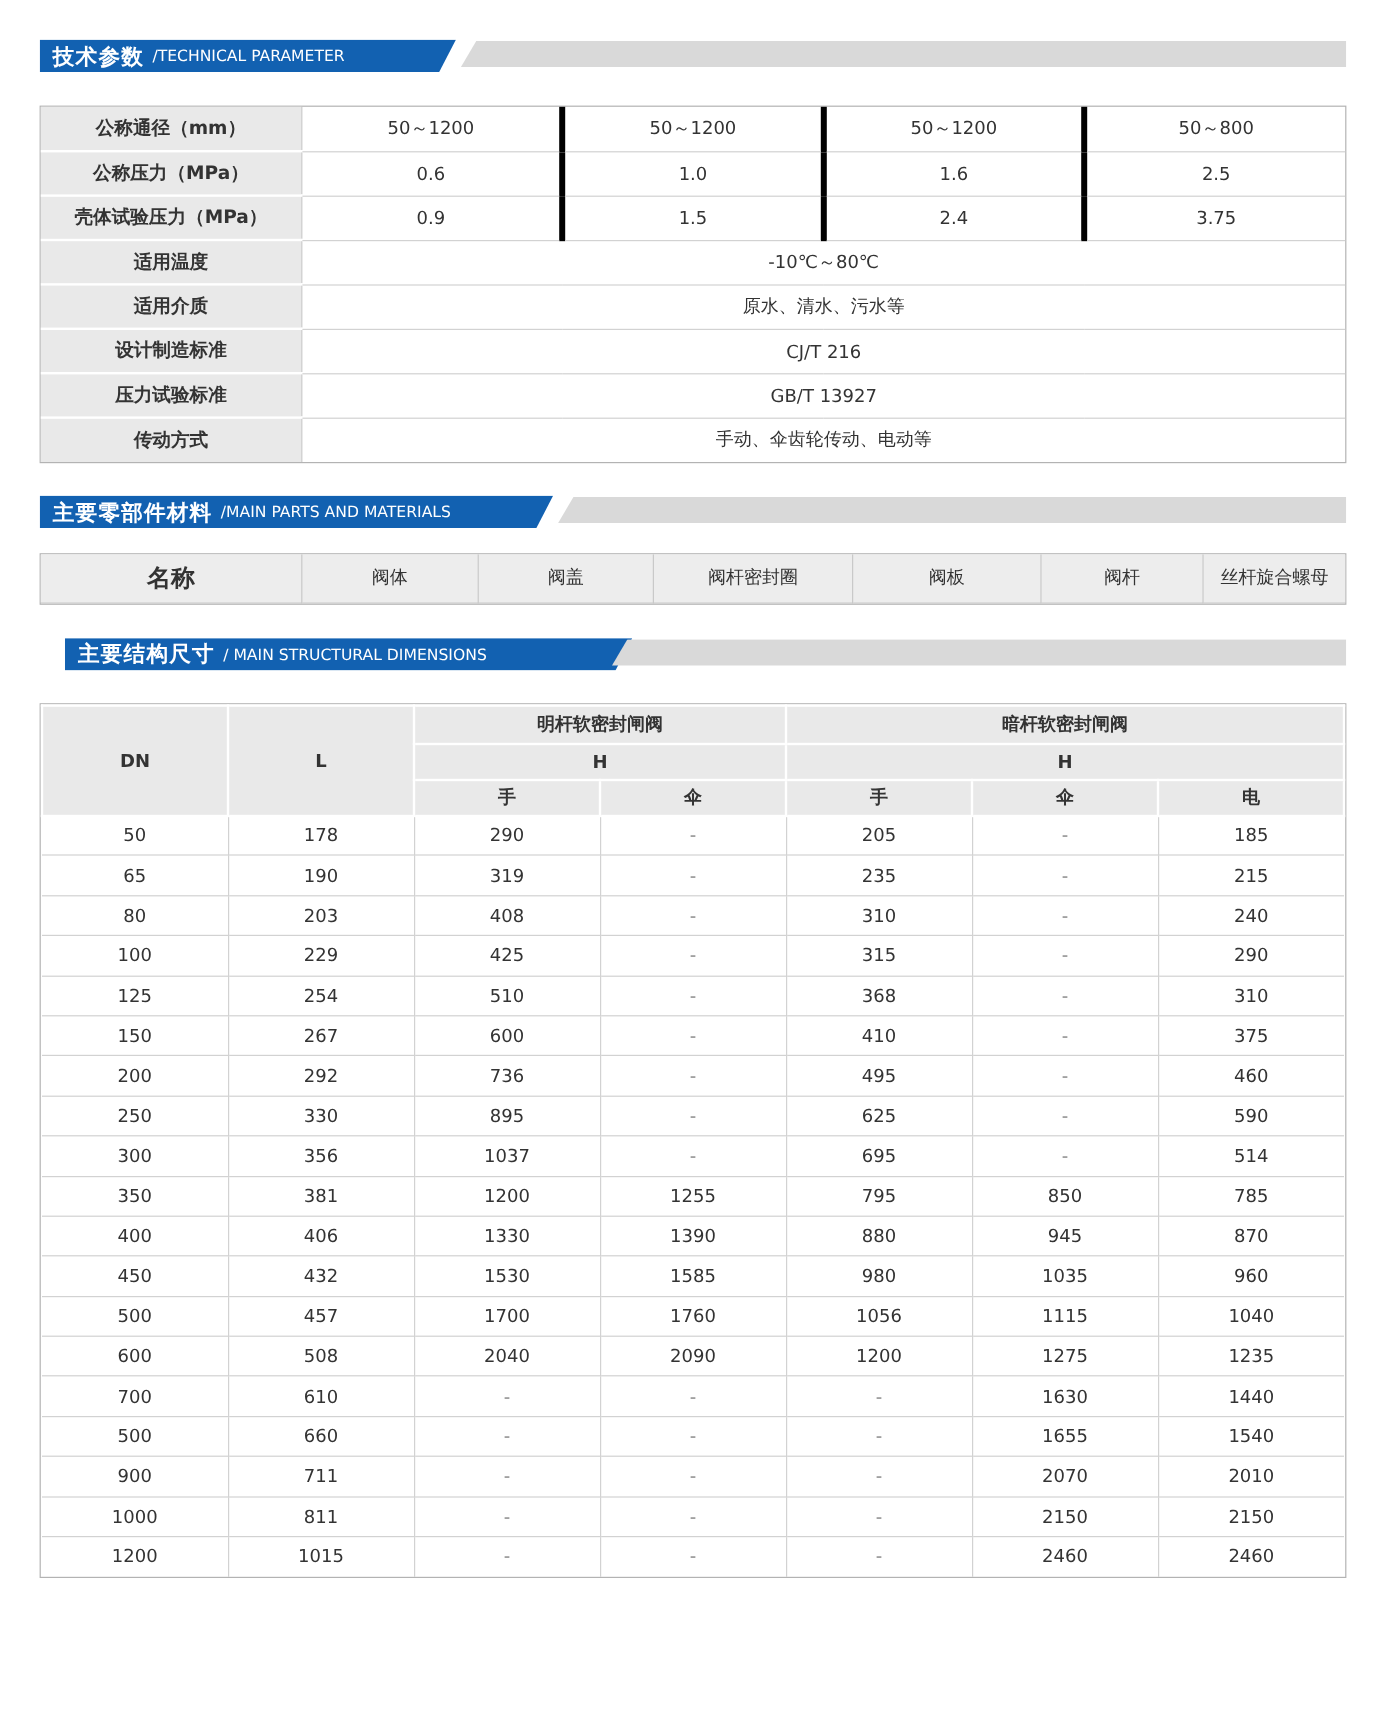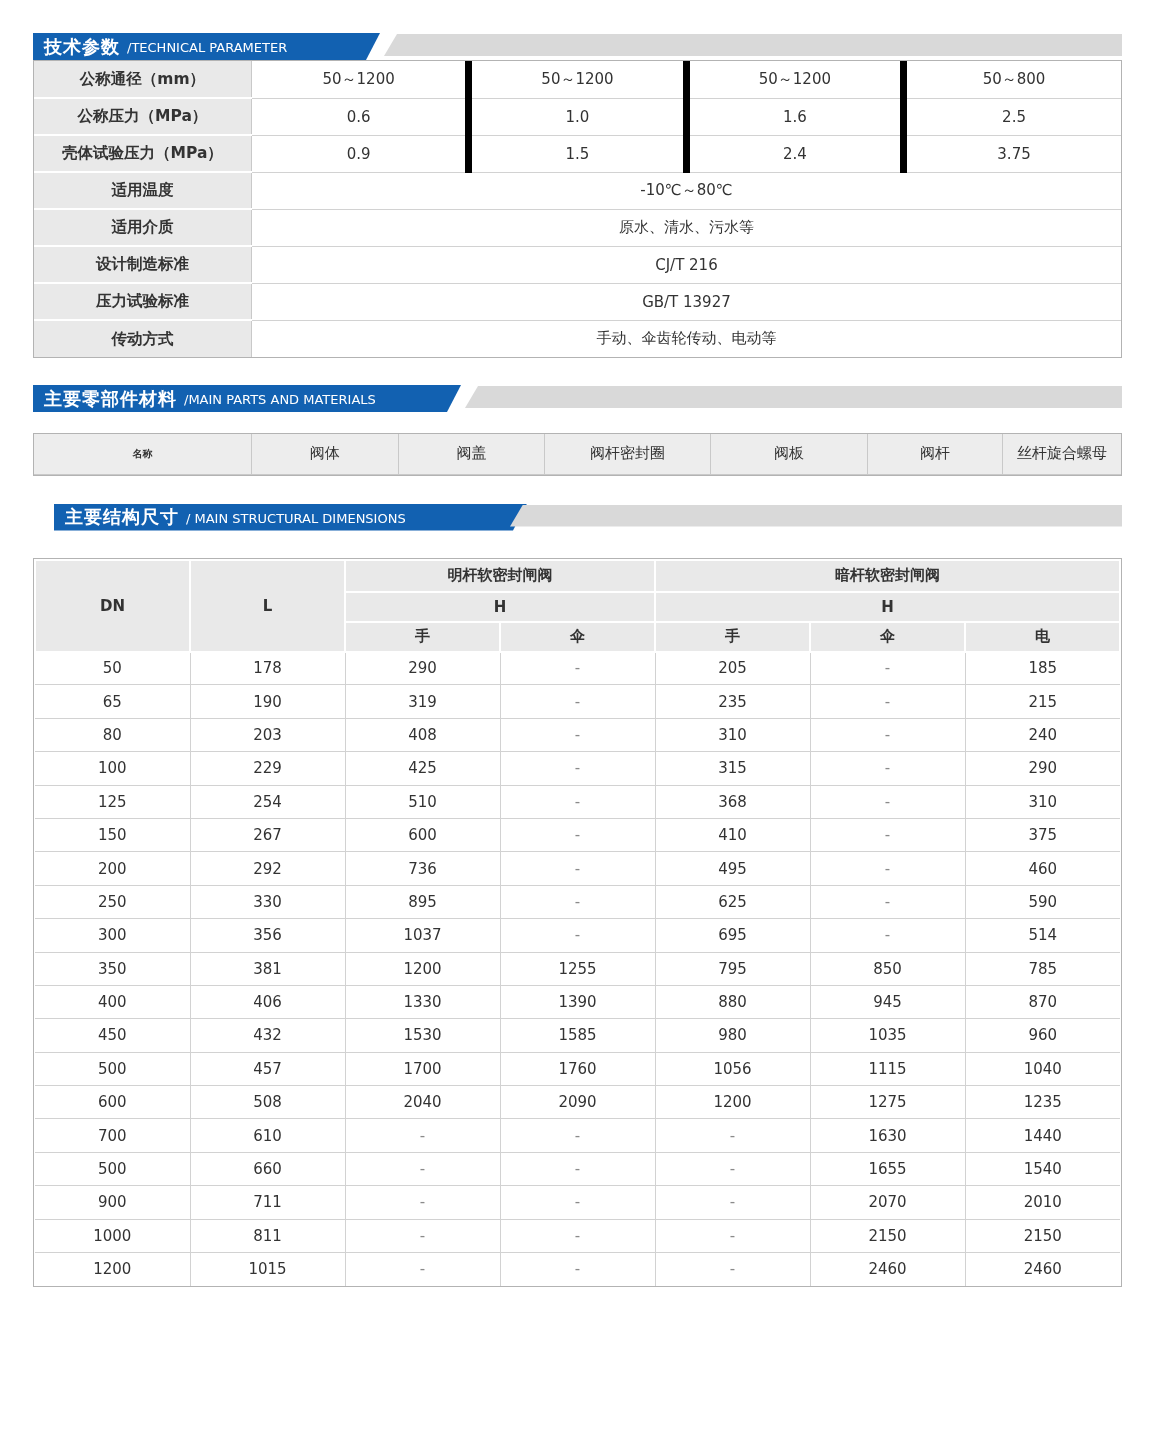"公称通径（mm）" .t1 { margin-top: none -> 28px }
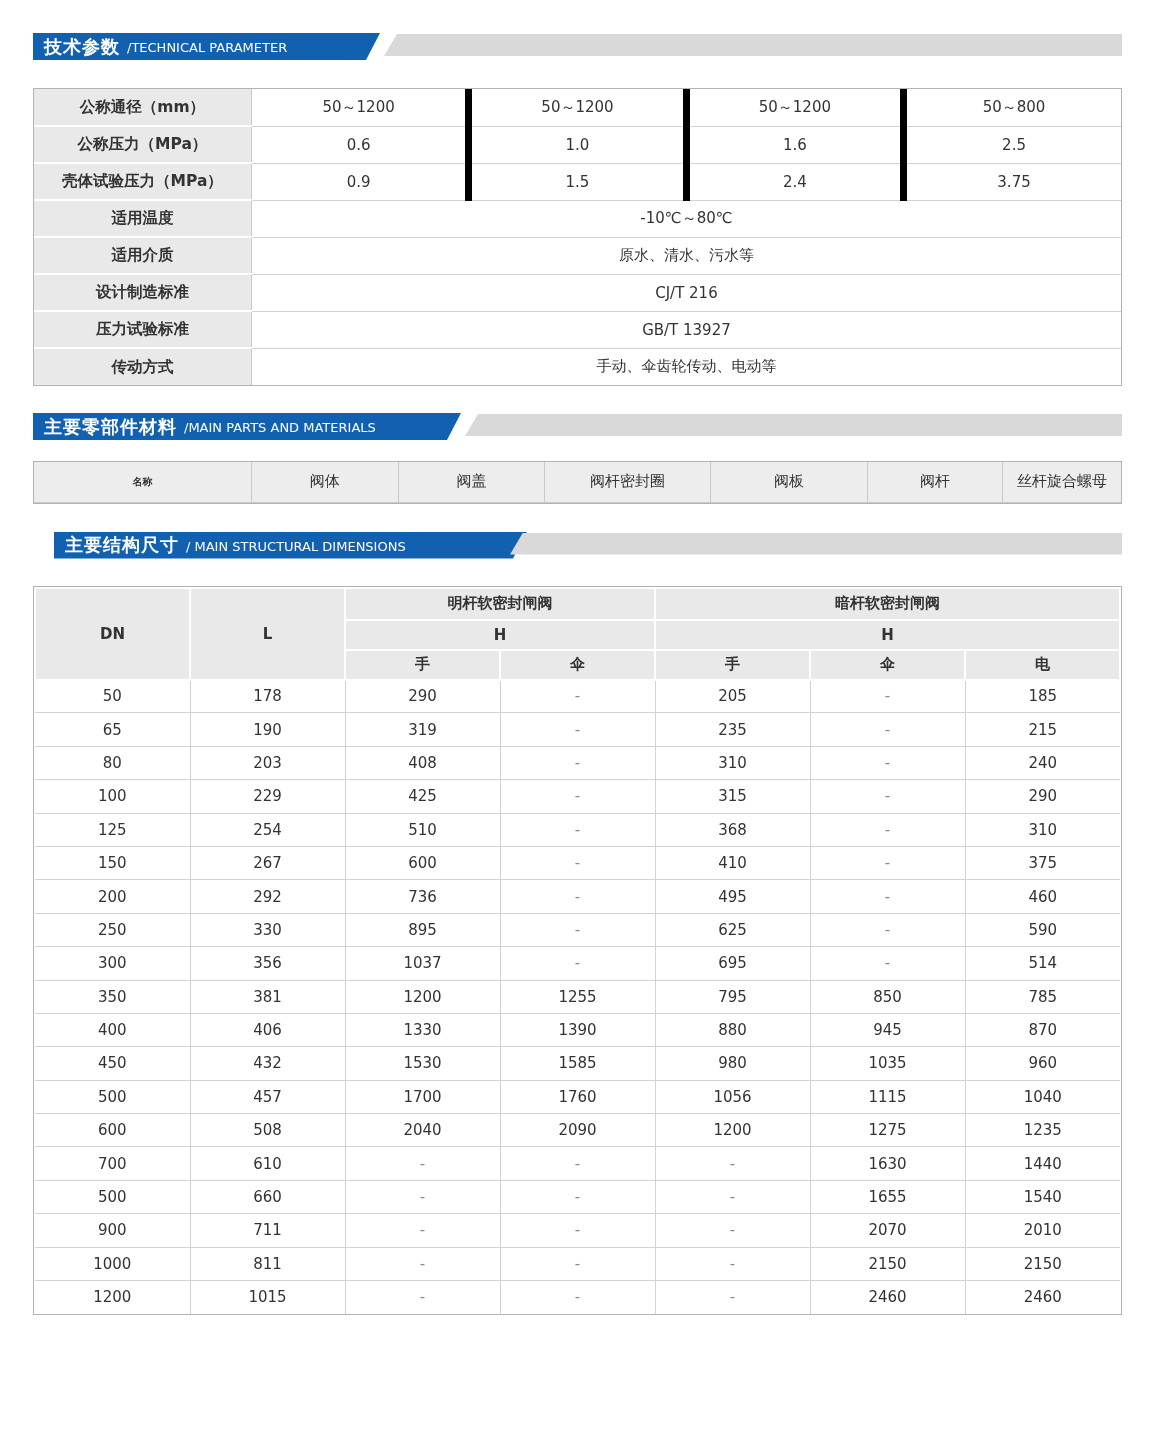"50～1200" .t1 td.val { border-right: 7px solid #000000 -> 5px solid #000000 }
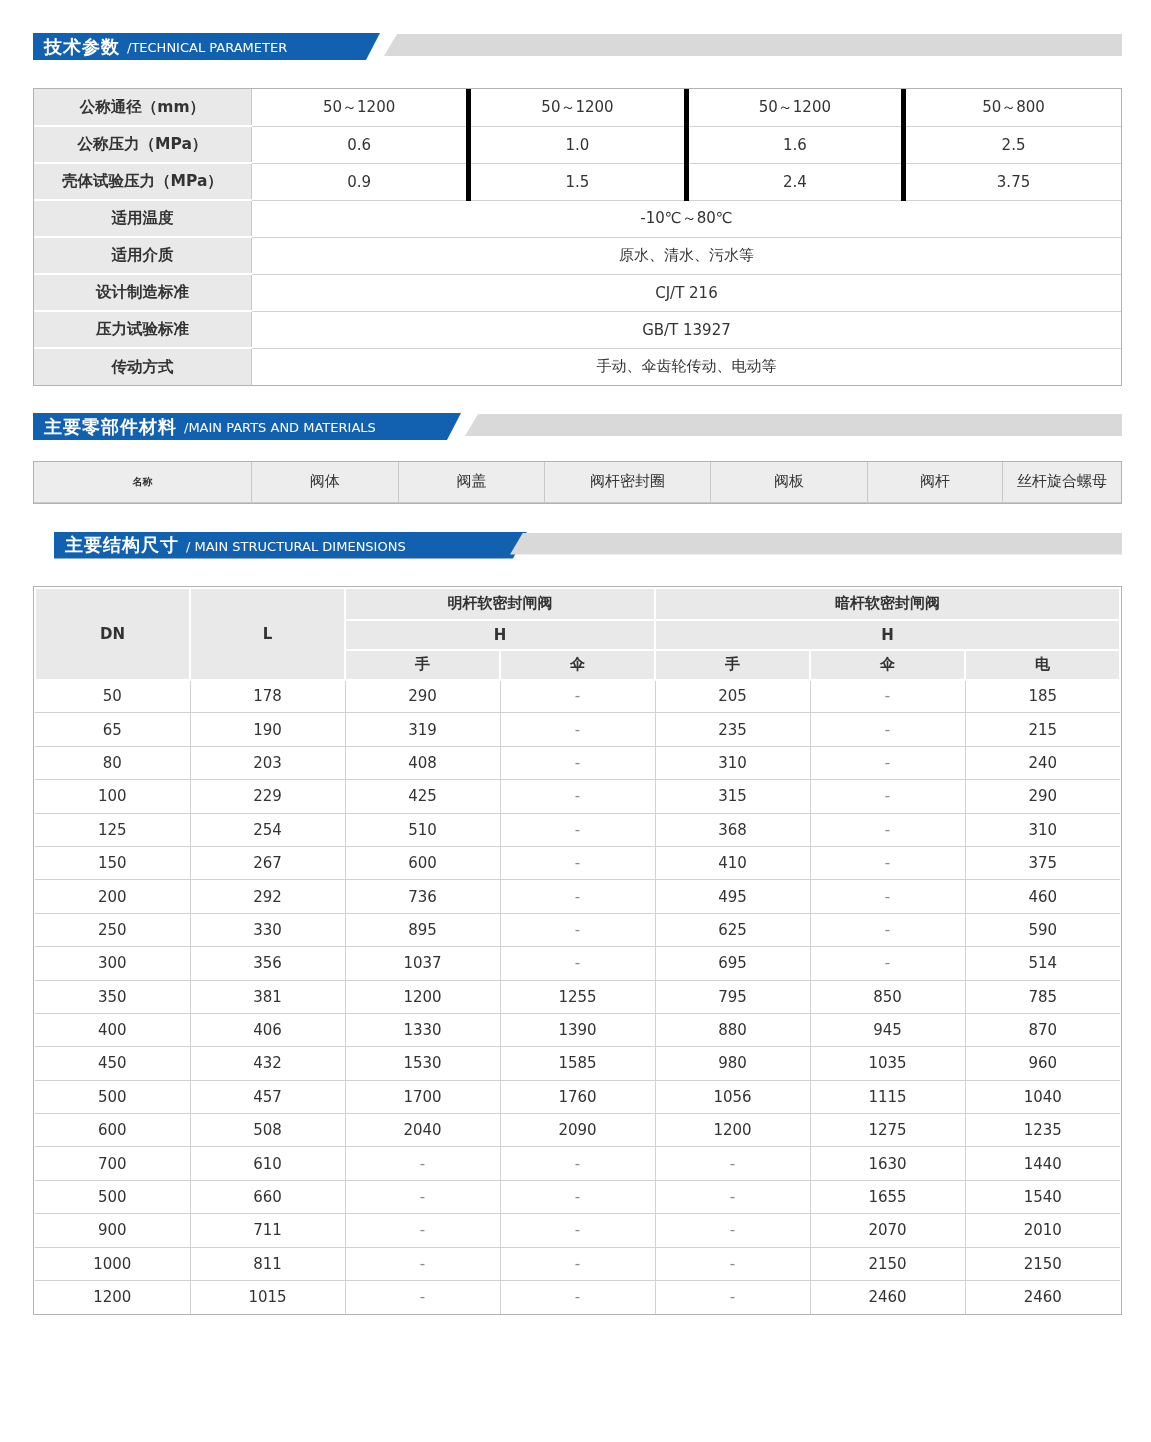"名称" .t2 td.lbl { font-size: 10px -> 20px }
